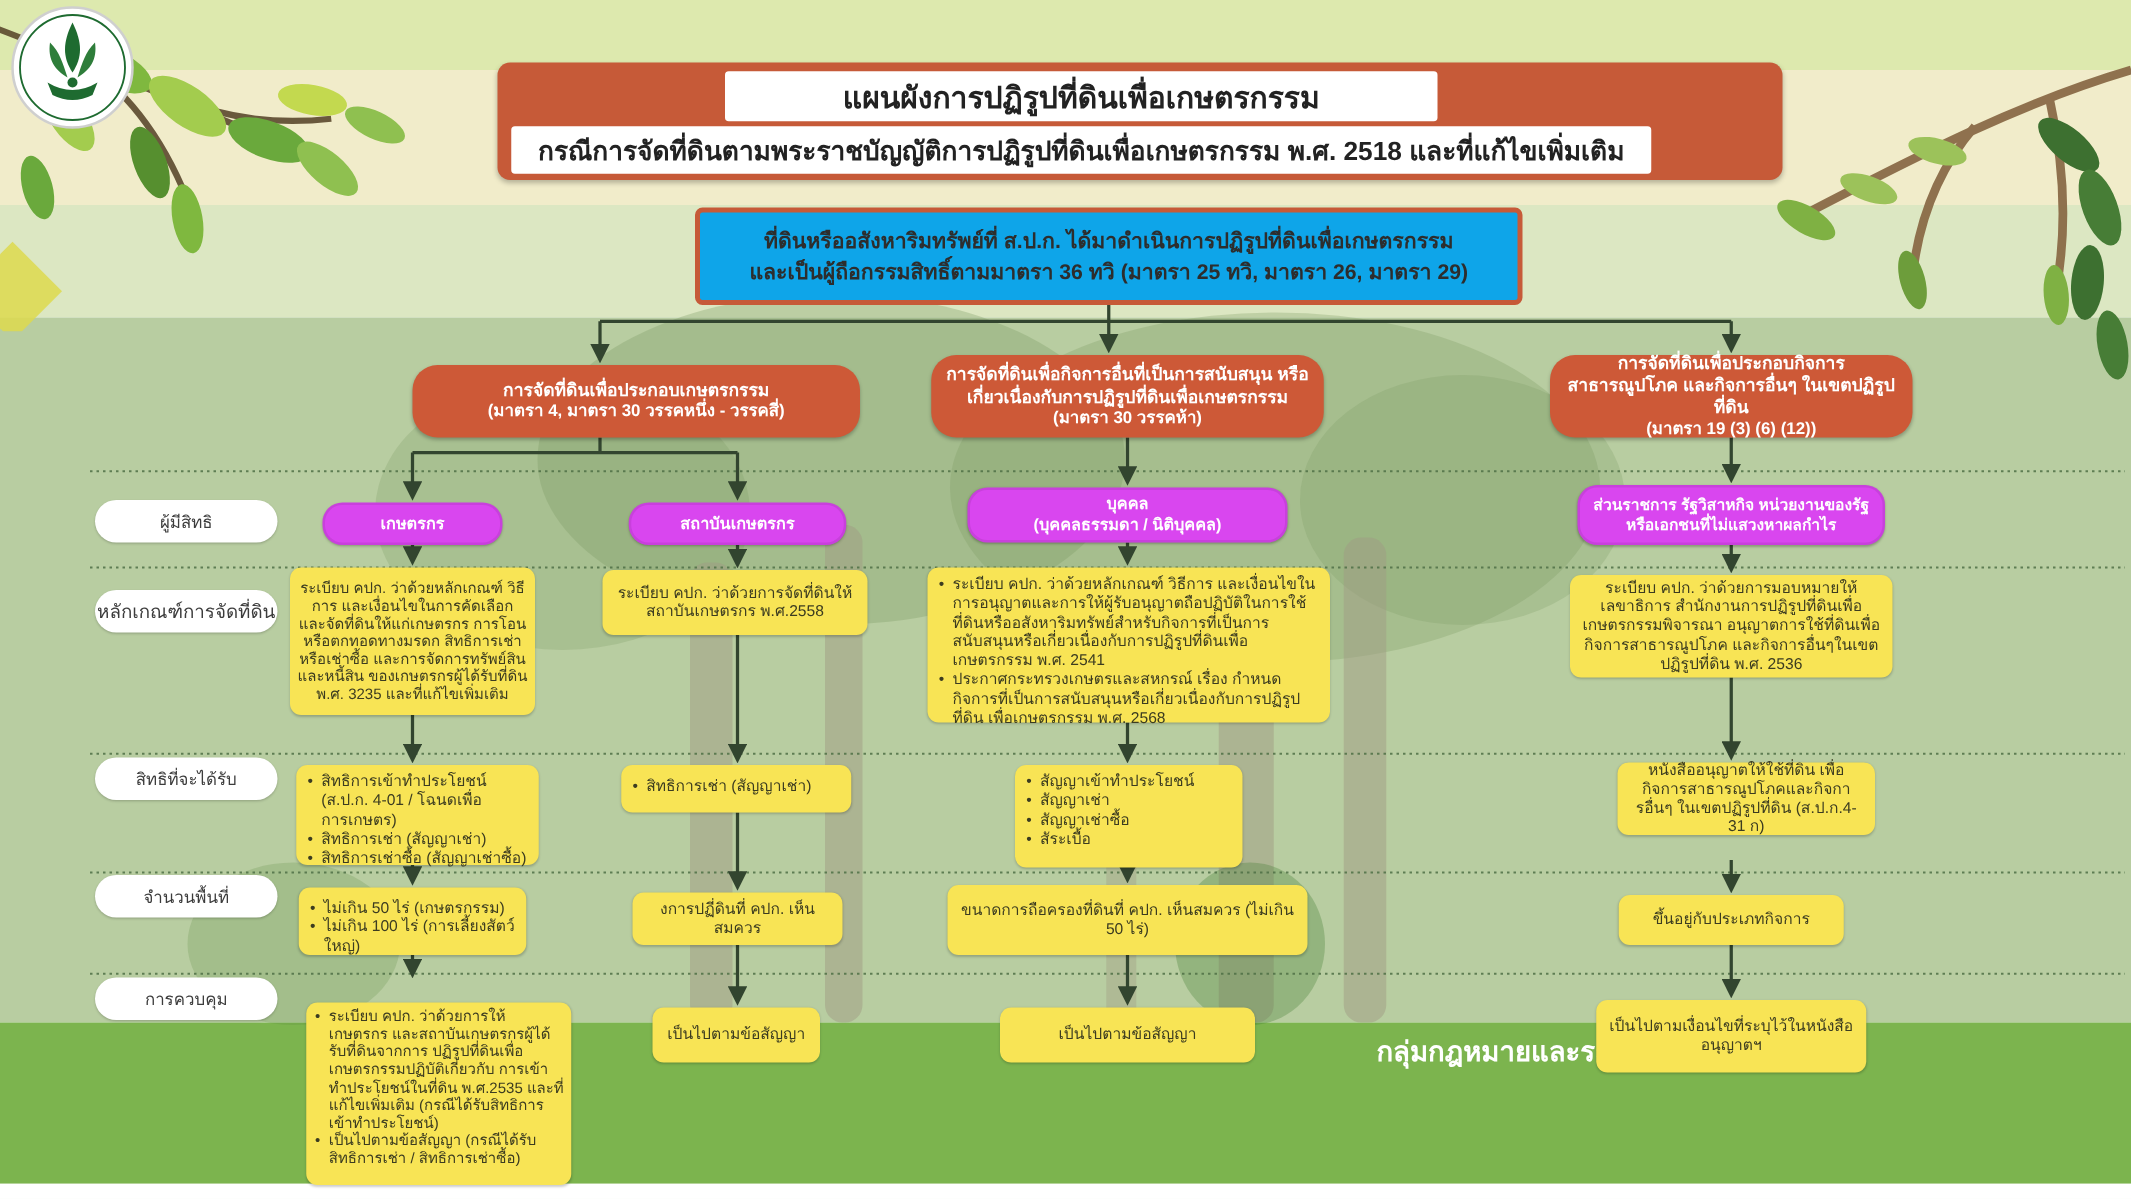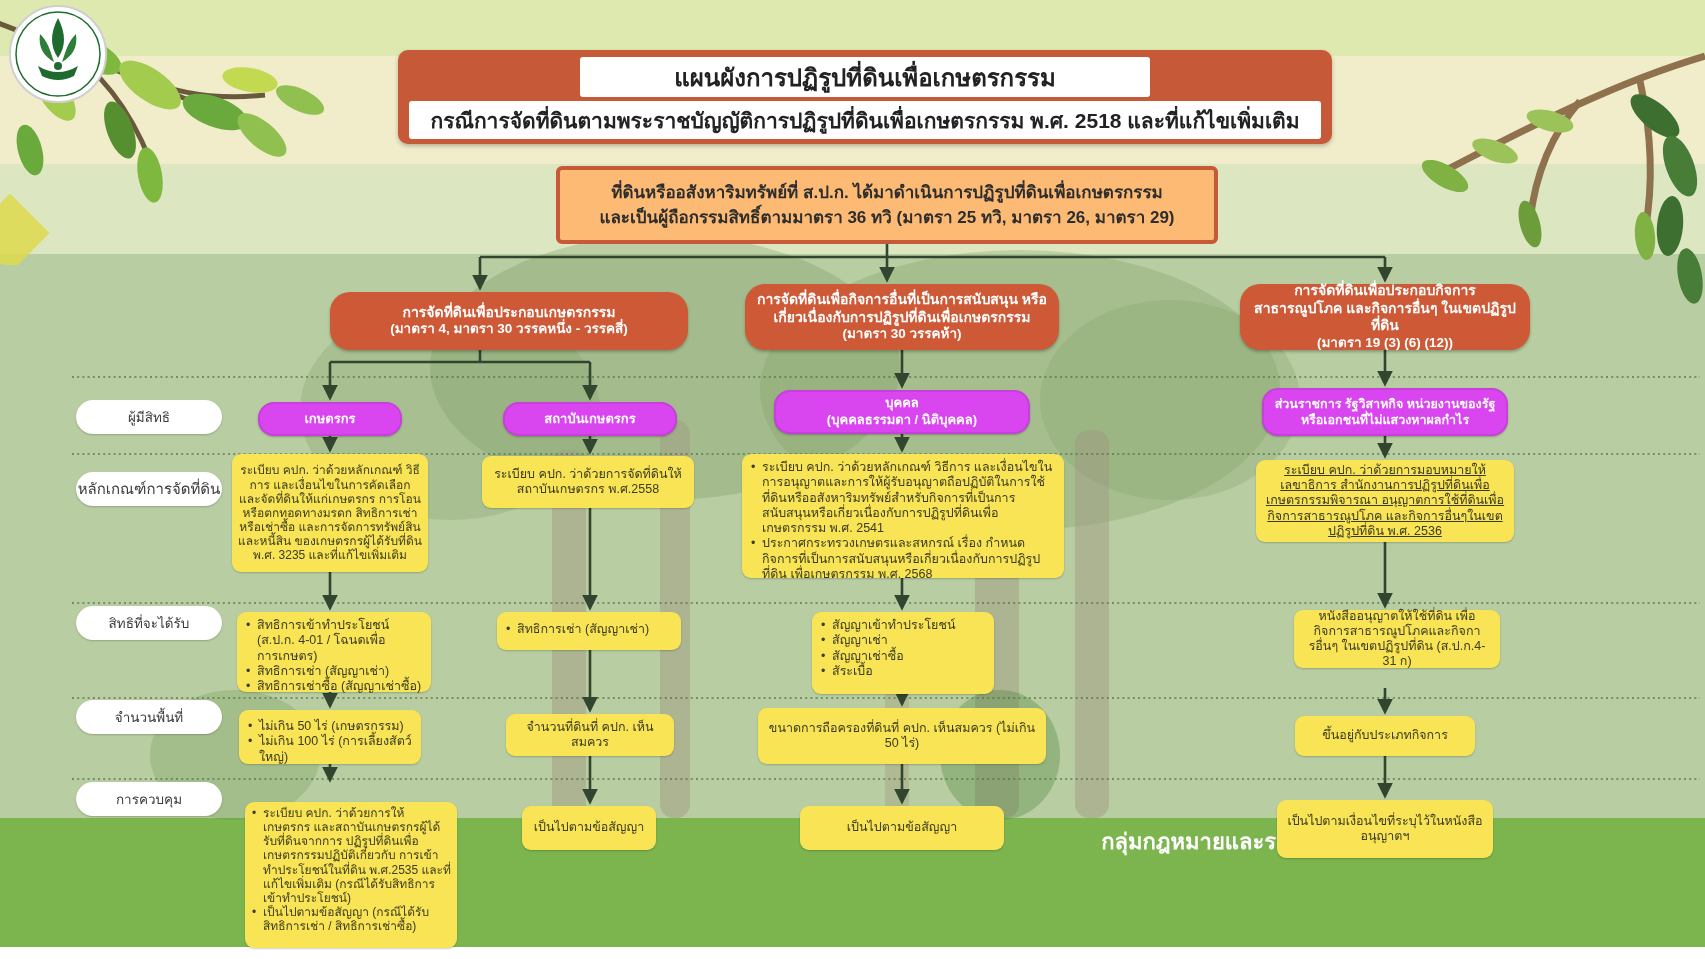"แผนผังการปฏิรูปที่ดินเพื่อเกษตรกรรม" div.abs { width: 934px -> 1028px }
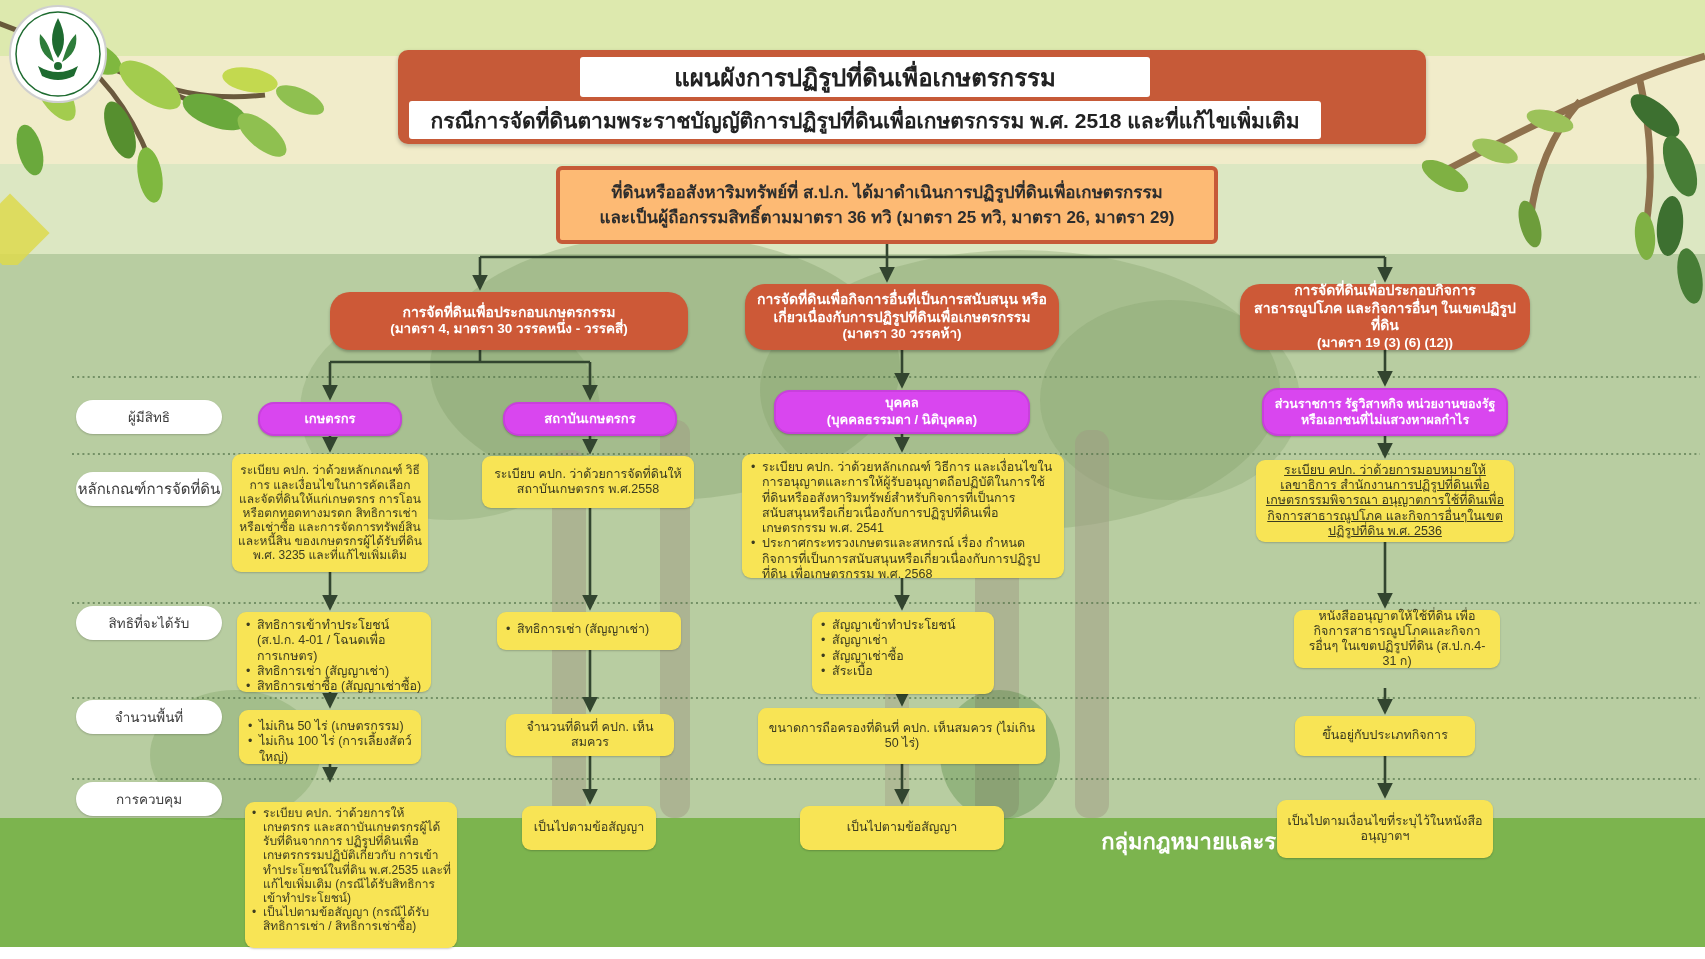"ที่ดินหรืออสังหาริมทรัพย์ที่ ส.ป.ก." .rootbox { background: #fdba74 -> #0ea5e9 }
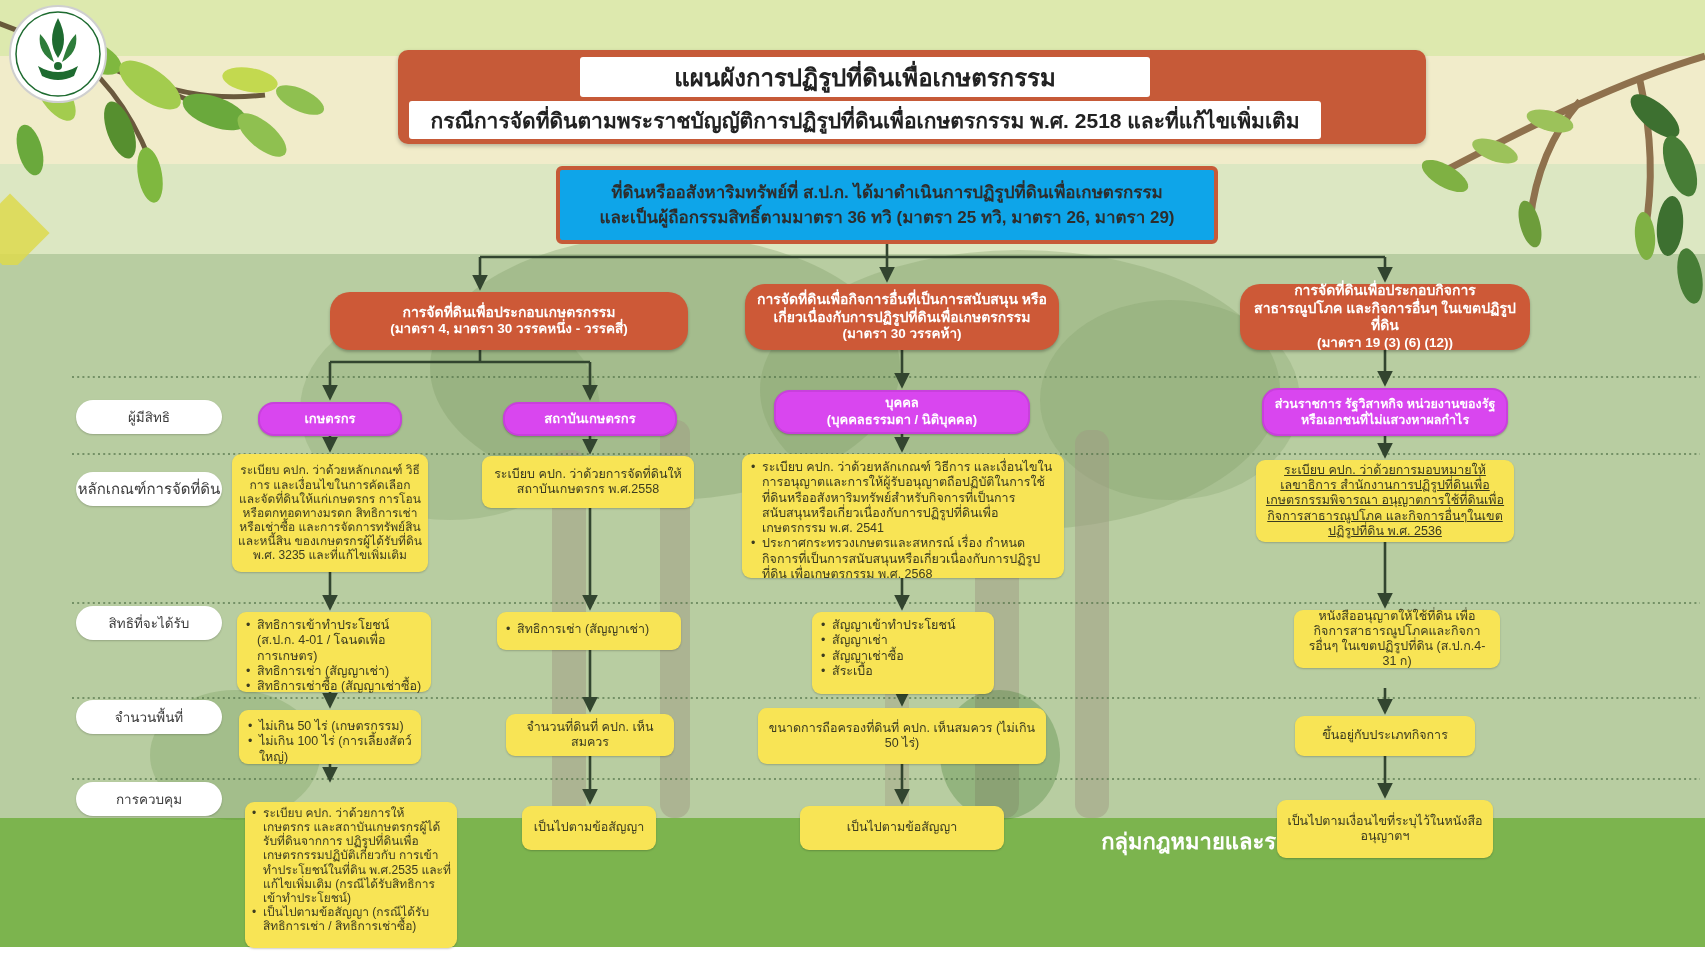"ระเบียบ คปก." div.abs { text-decoration: underline -> none }
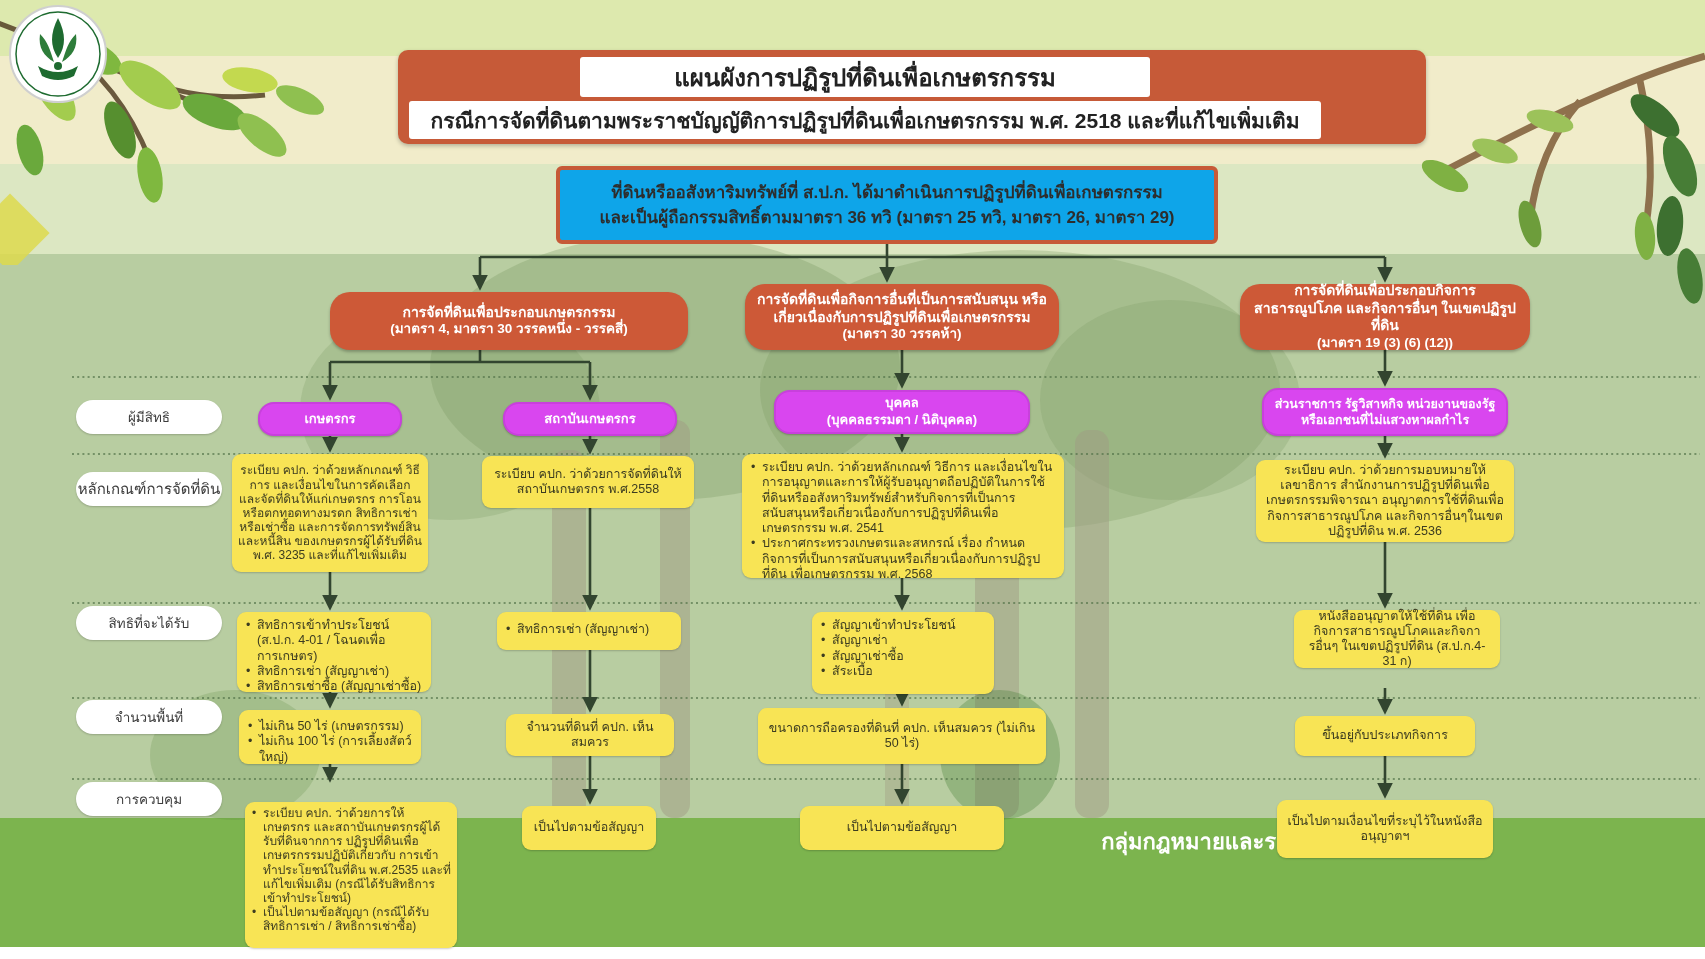"จำนวนที่ดินที่ คปก. เห็นสมควร" span { text: จำนวนที่ดินที่ -> งการปฏี่ดินที่ }
